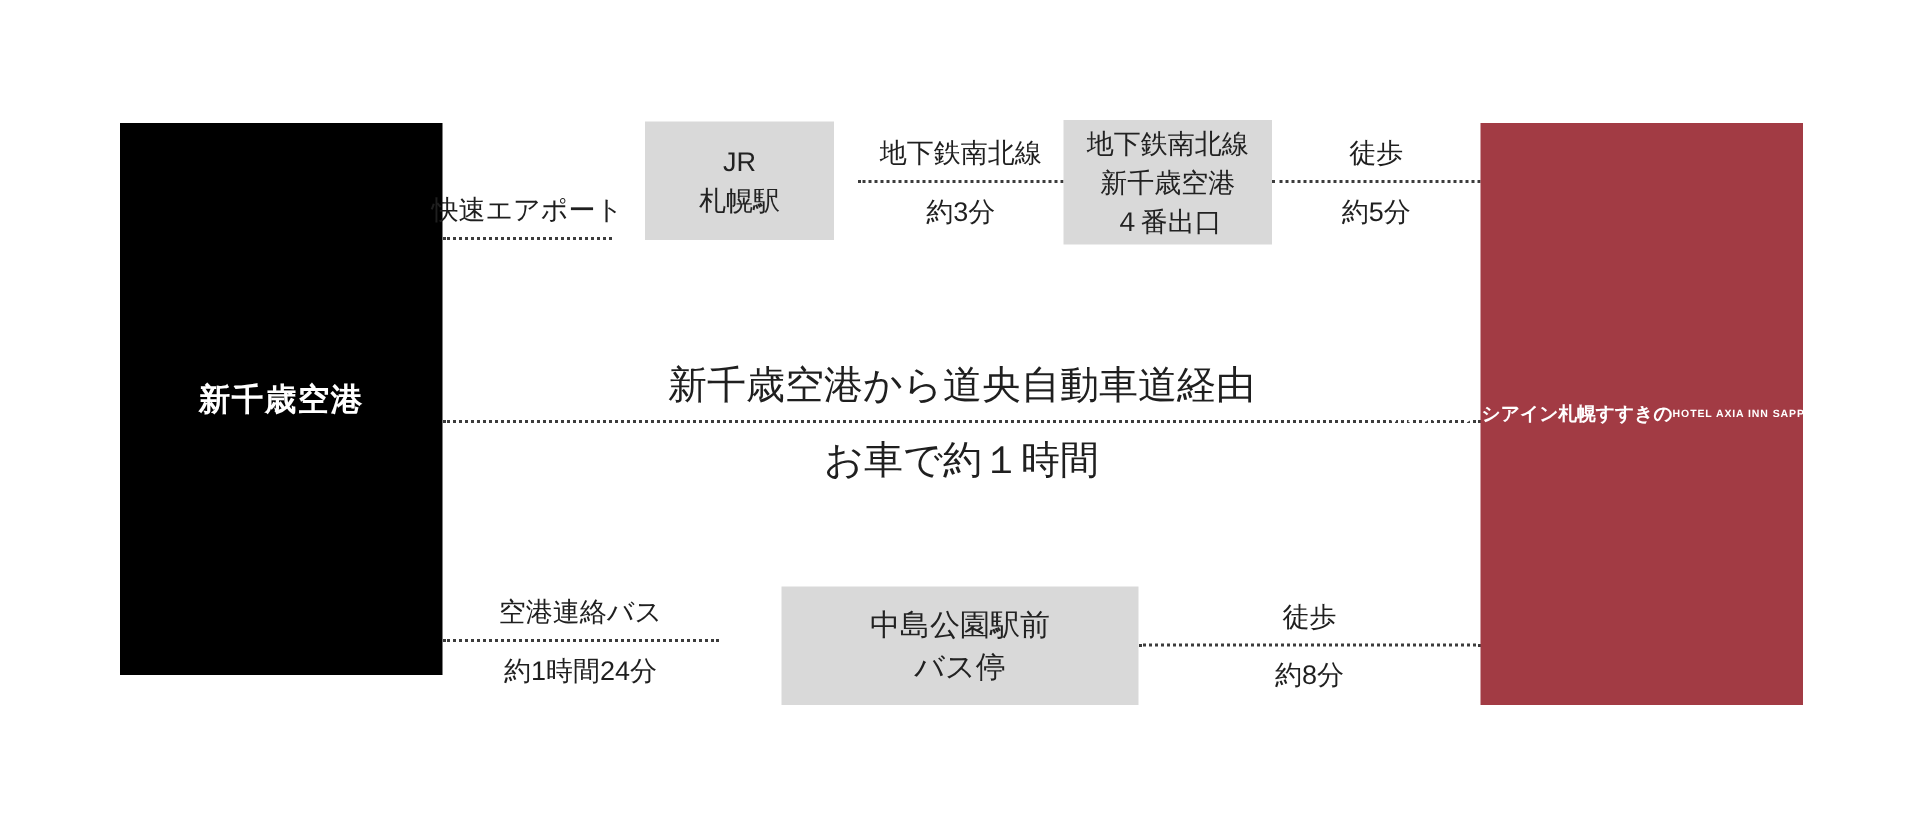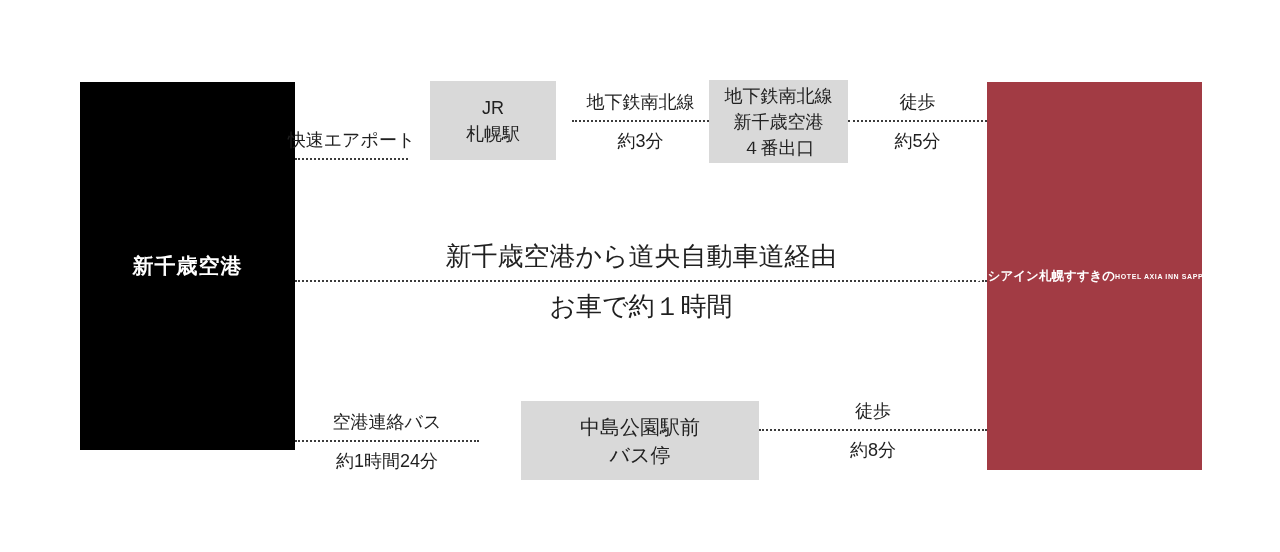"空港連絡バス" div.seg { top: 402px -> 388px }
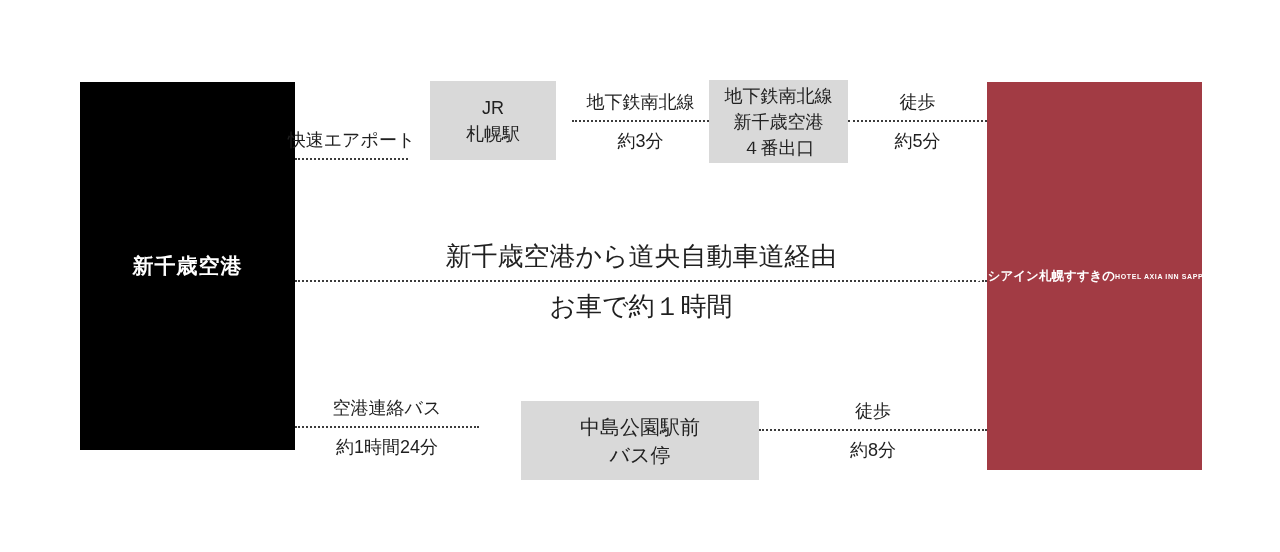"中島公園駅前" div.stop-box { top: 401px -> 391px }
